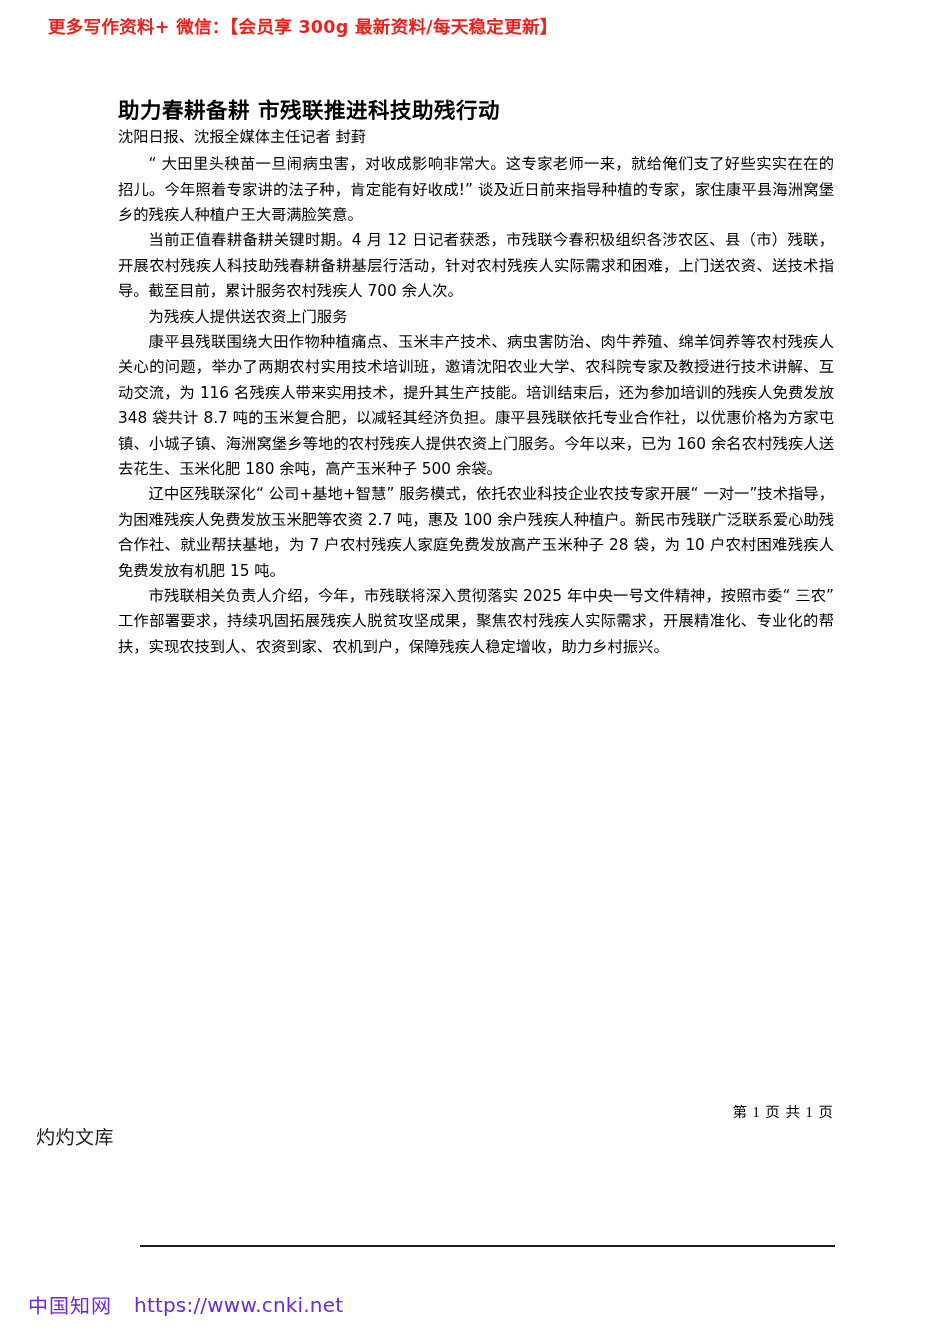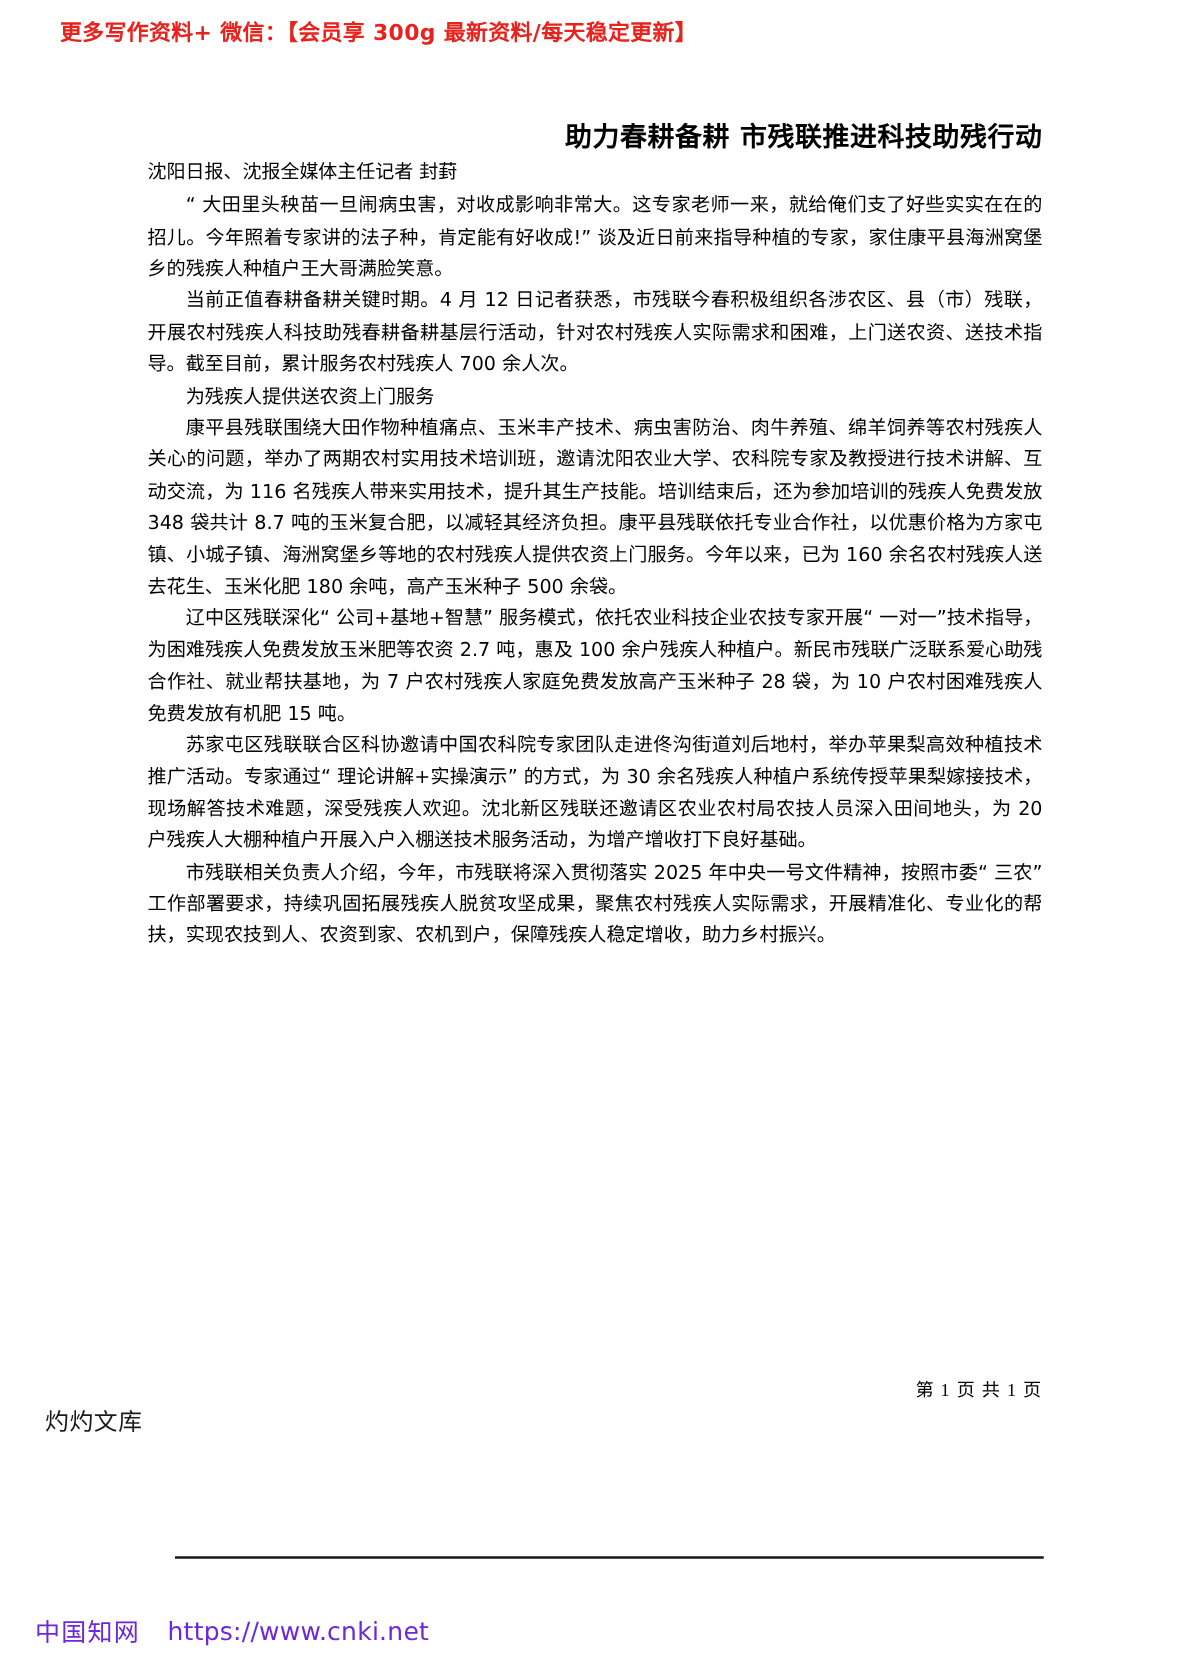"助力春耕备耕 市残联推进科技助残行动" .doc-title { text-align: right -> left }
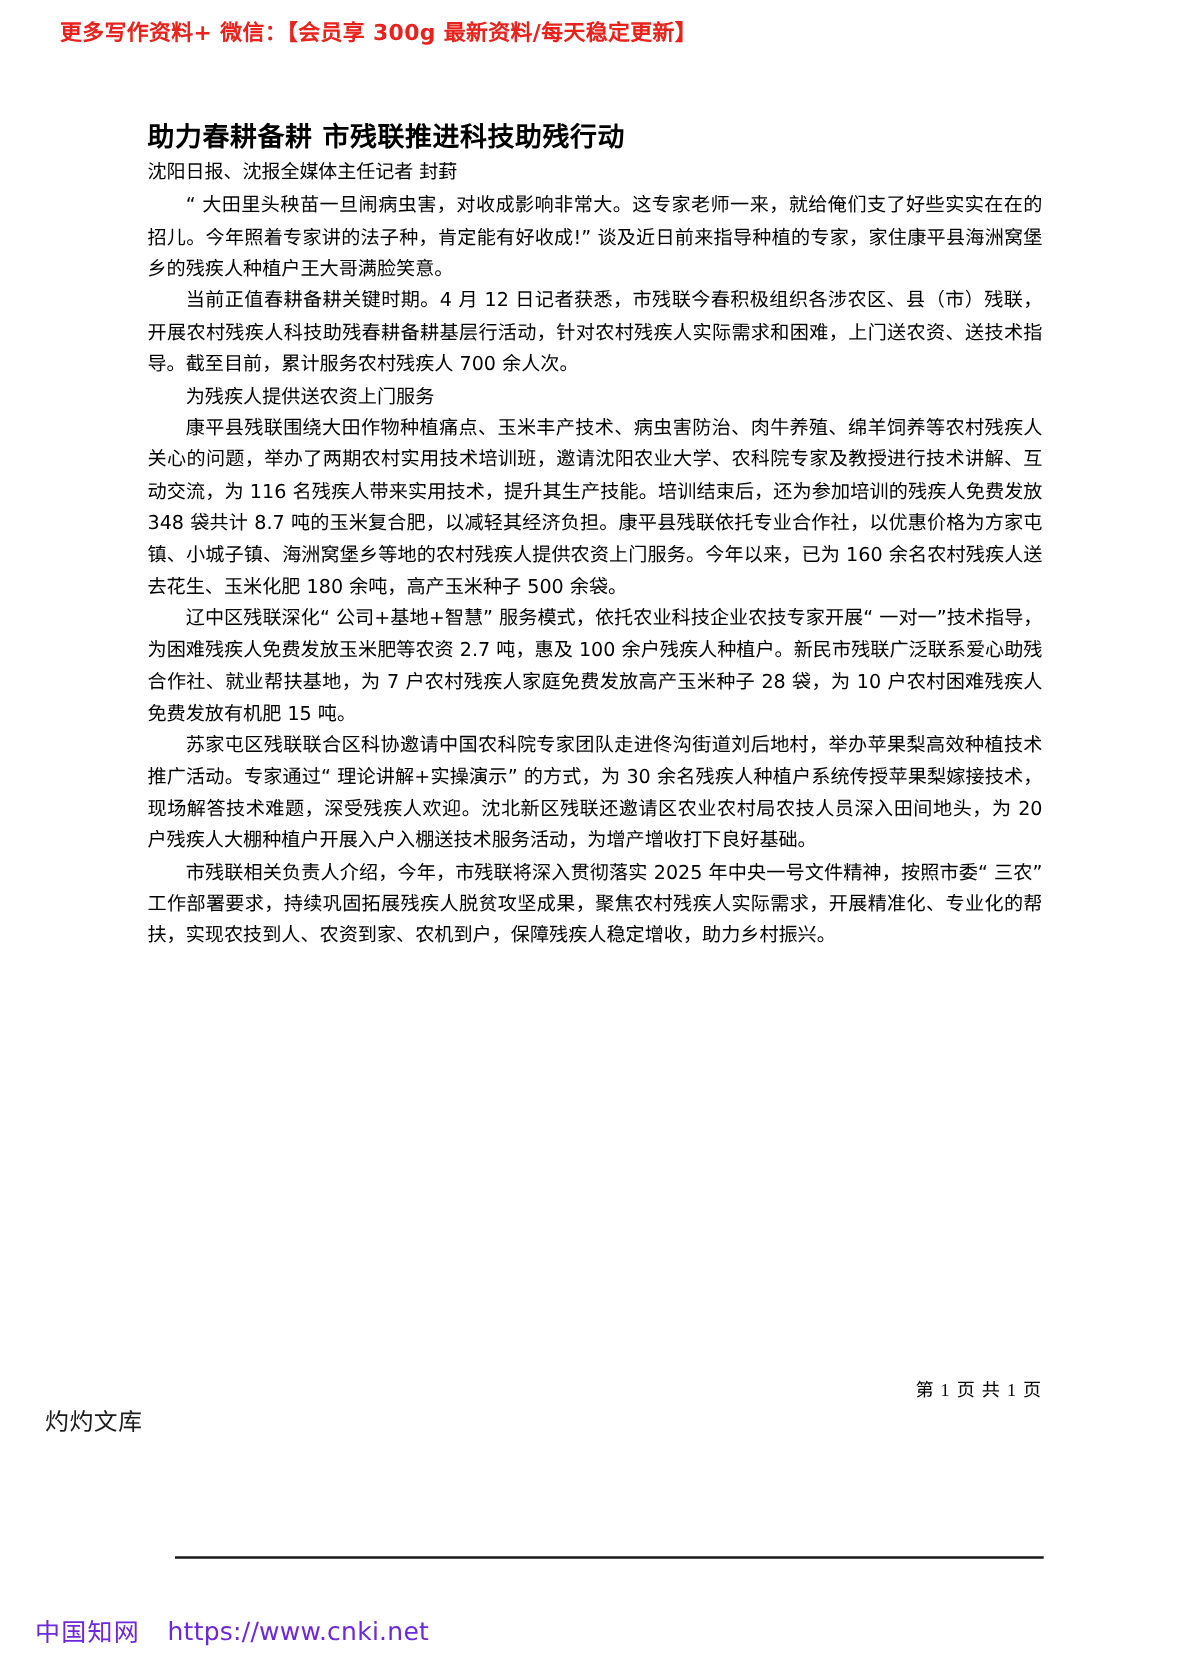"苏家屯区残联联合区科协邀请中国农科院专家团队走进佟沟街道刘后地村，举办苹果梨高效" p.body-para { html: <p>苏家屯区残联联合区科协邀请中国农科院专家团队走进佟沟街道刘后地村，举办苹果梨高效种植技术推广活动。专家通过“ 理论讲解+实操演示” 的方式，为 30 余名残疾人种植户系统传授苹果梨嫁接技术，现场解答技术难题，深受残疾人欢迎。沈北新区残联还邀请区农业农村局农技人员深入田间地头，为 20 户残疾人大棚种植户开展入户入棚送技术服务活动，为增产增收打下良好基础。</p> -> none }
